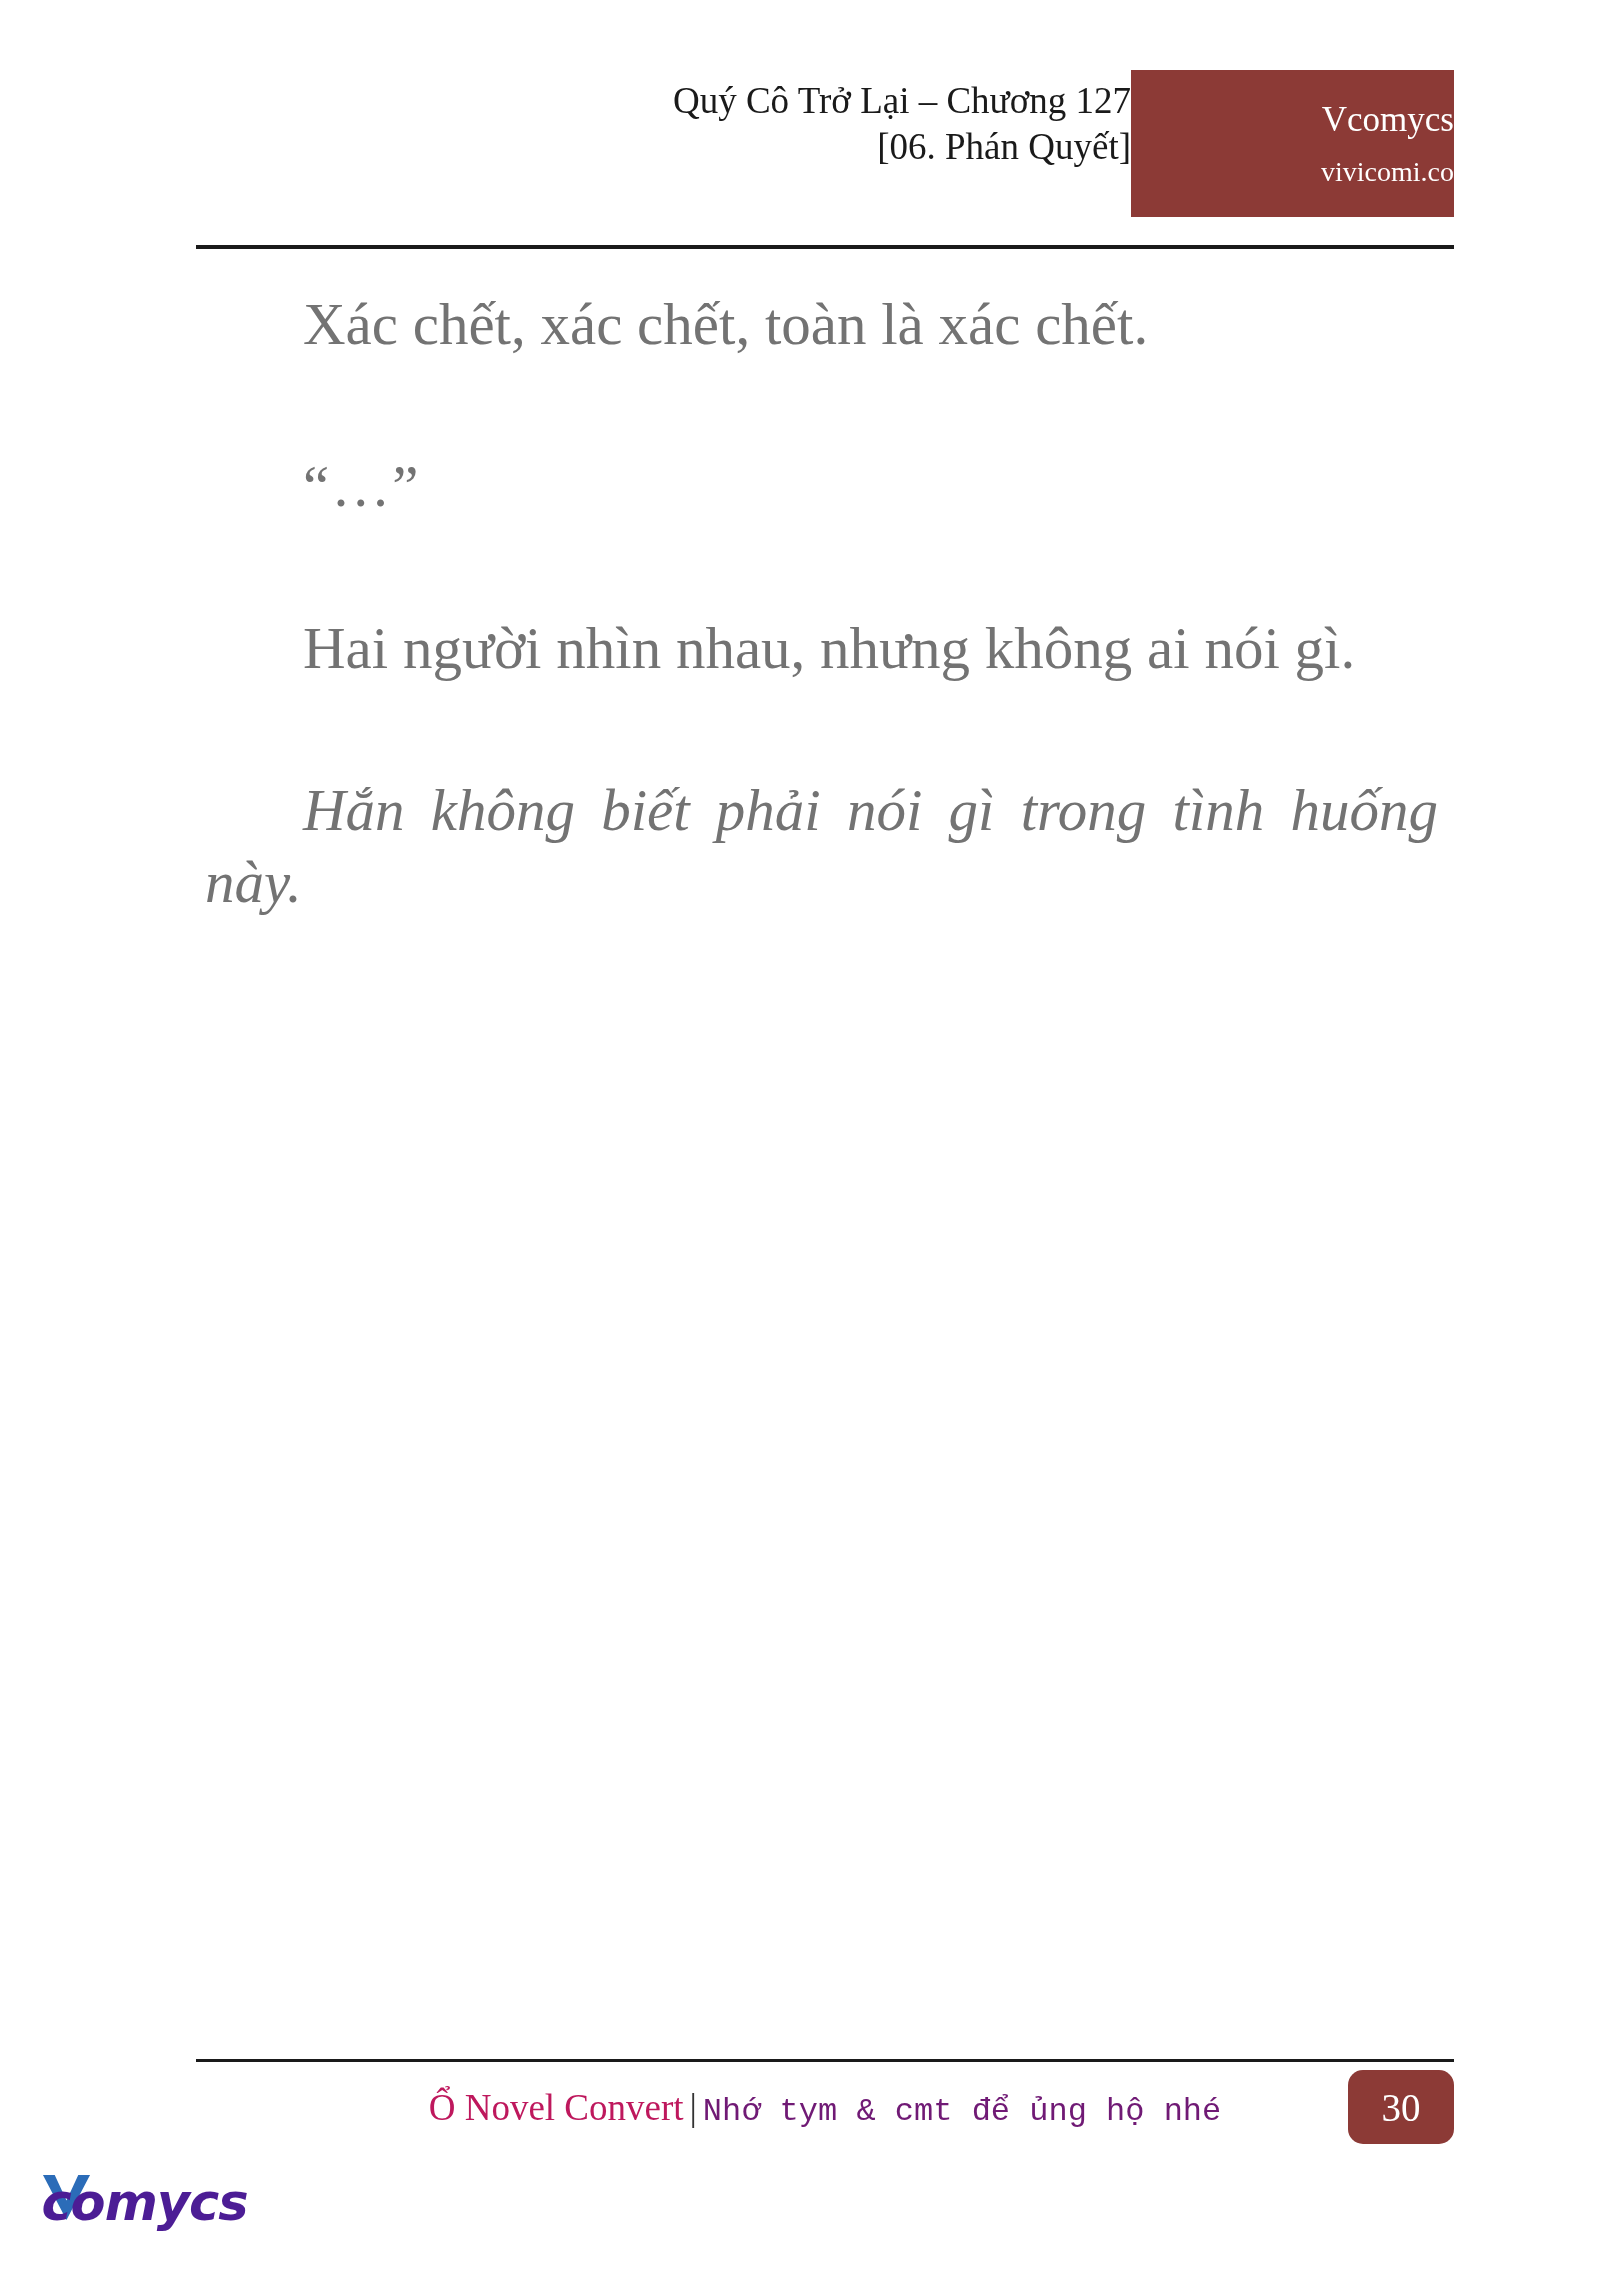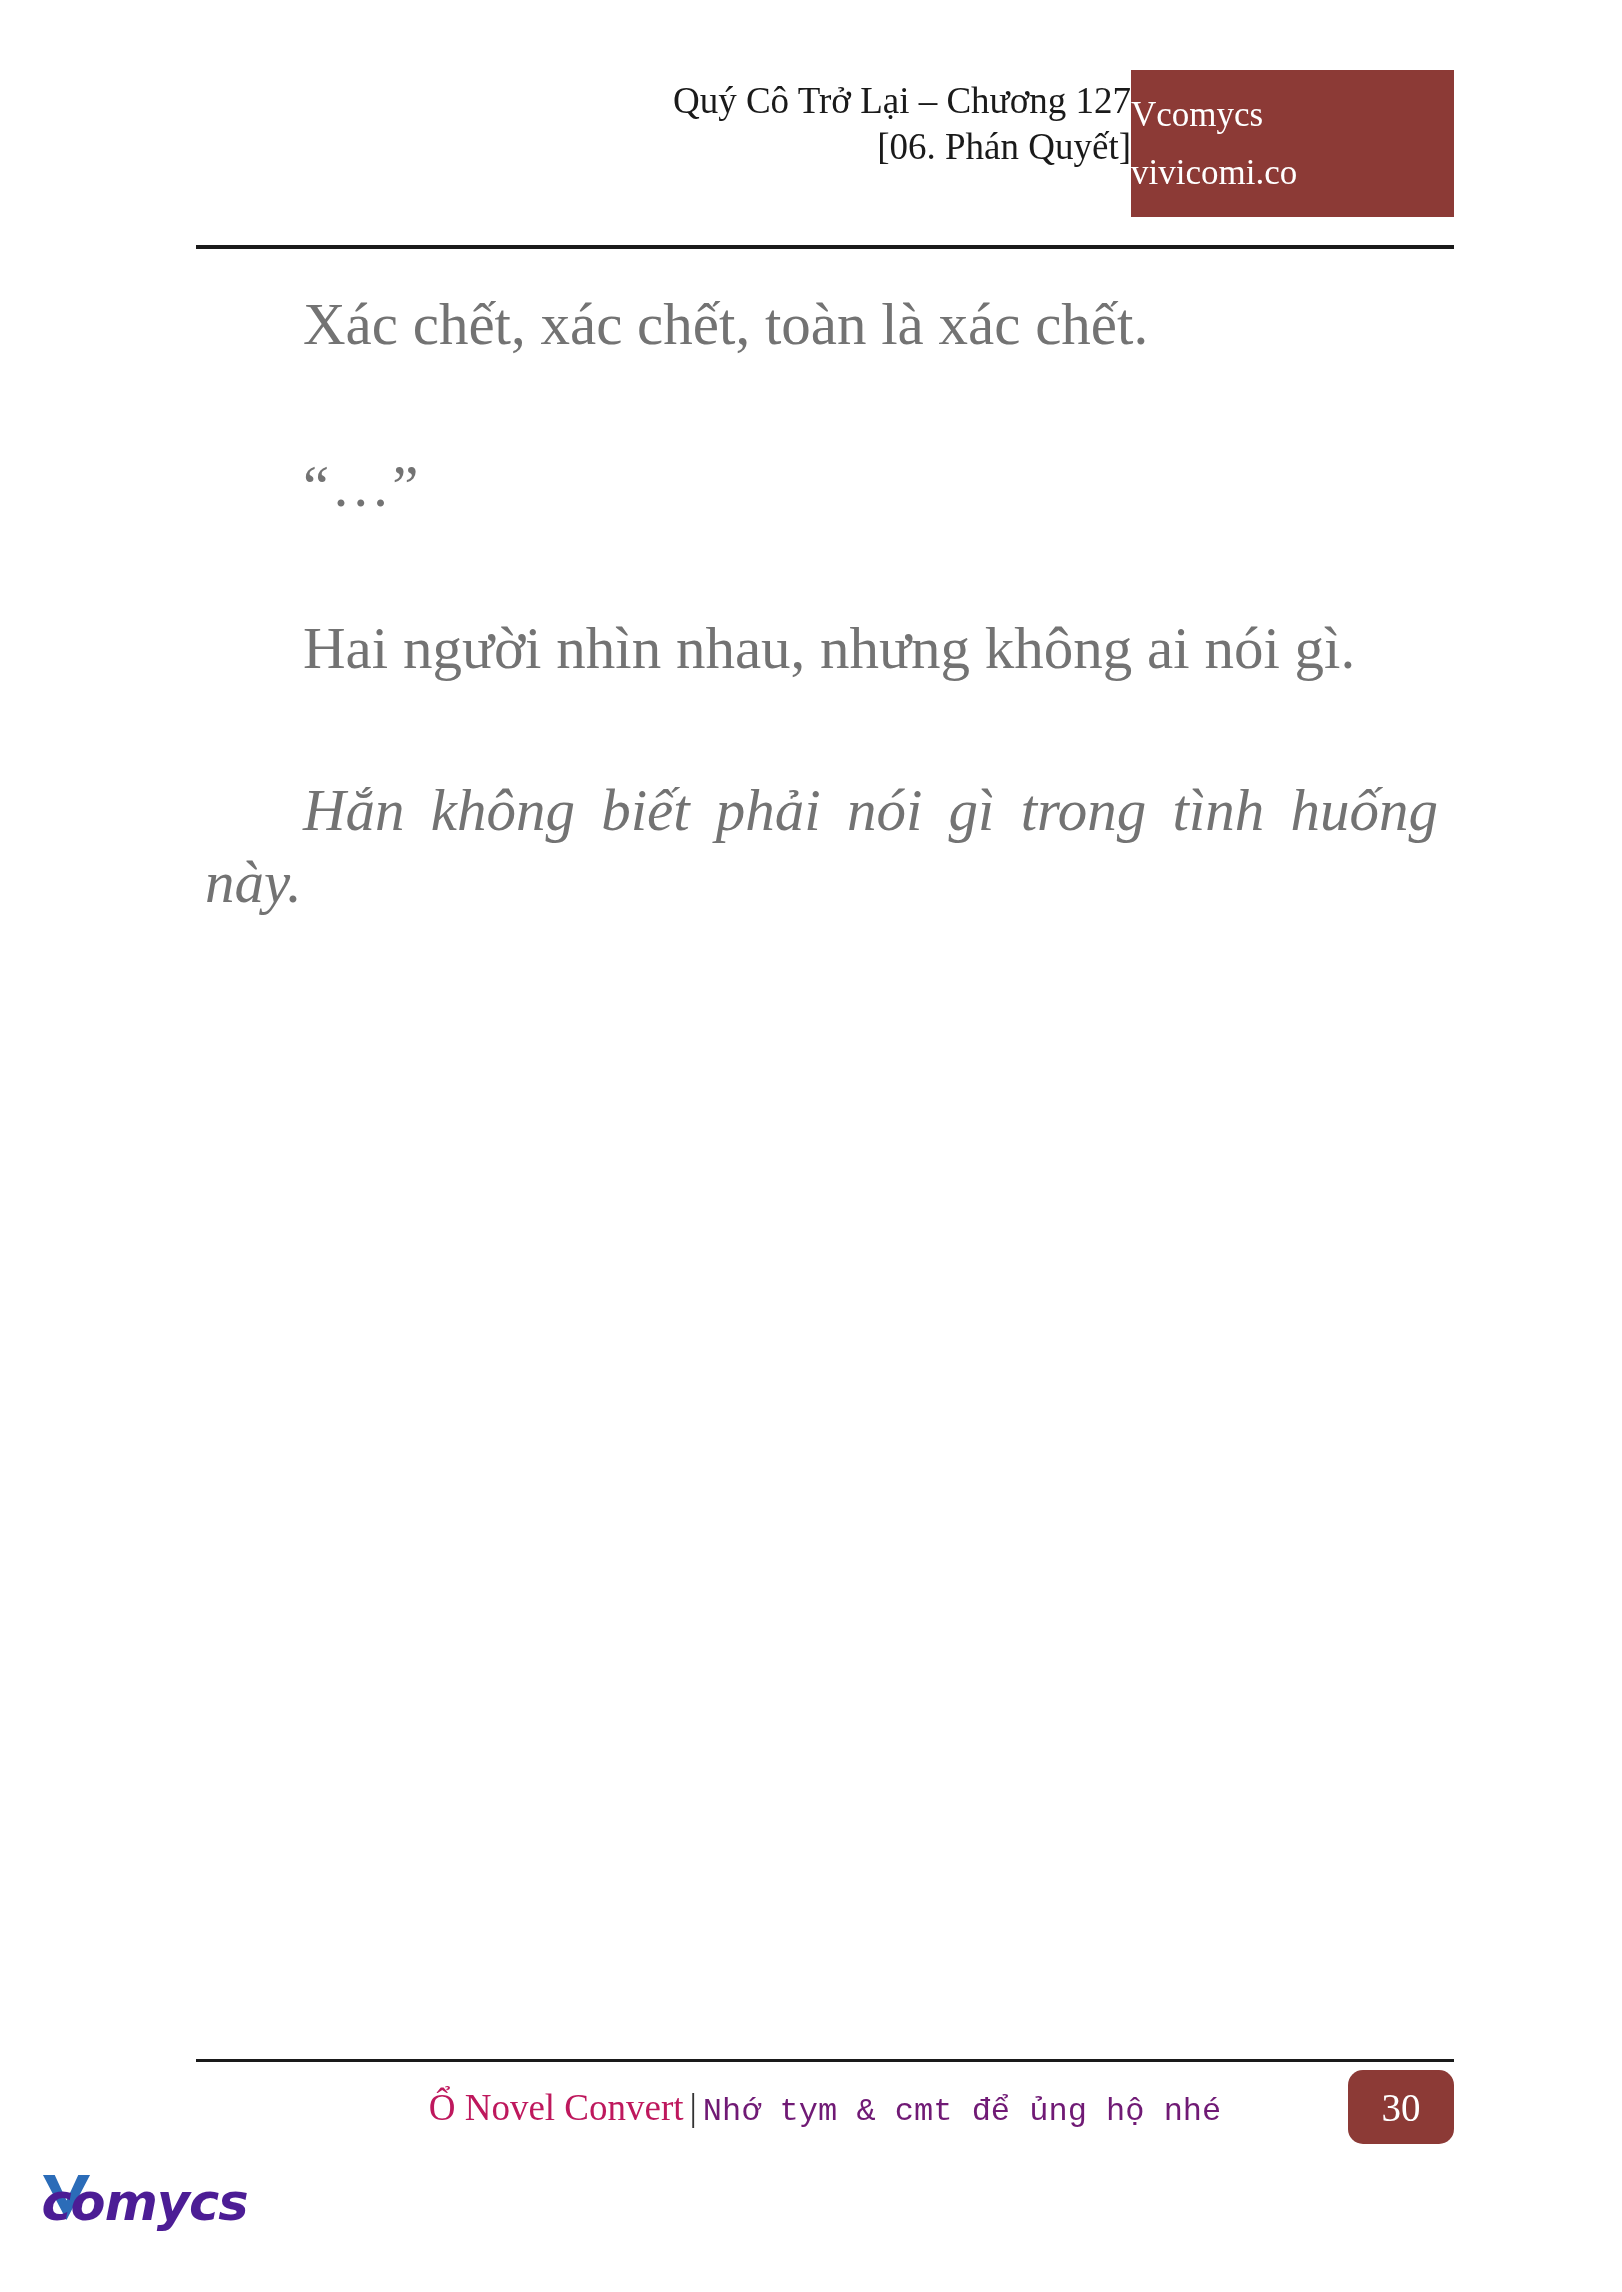"Vcomycs" .header-badge { align-items: flex-start -> flex-end }
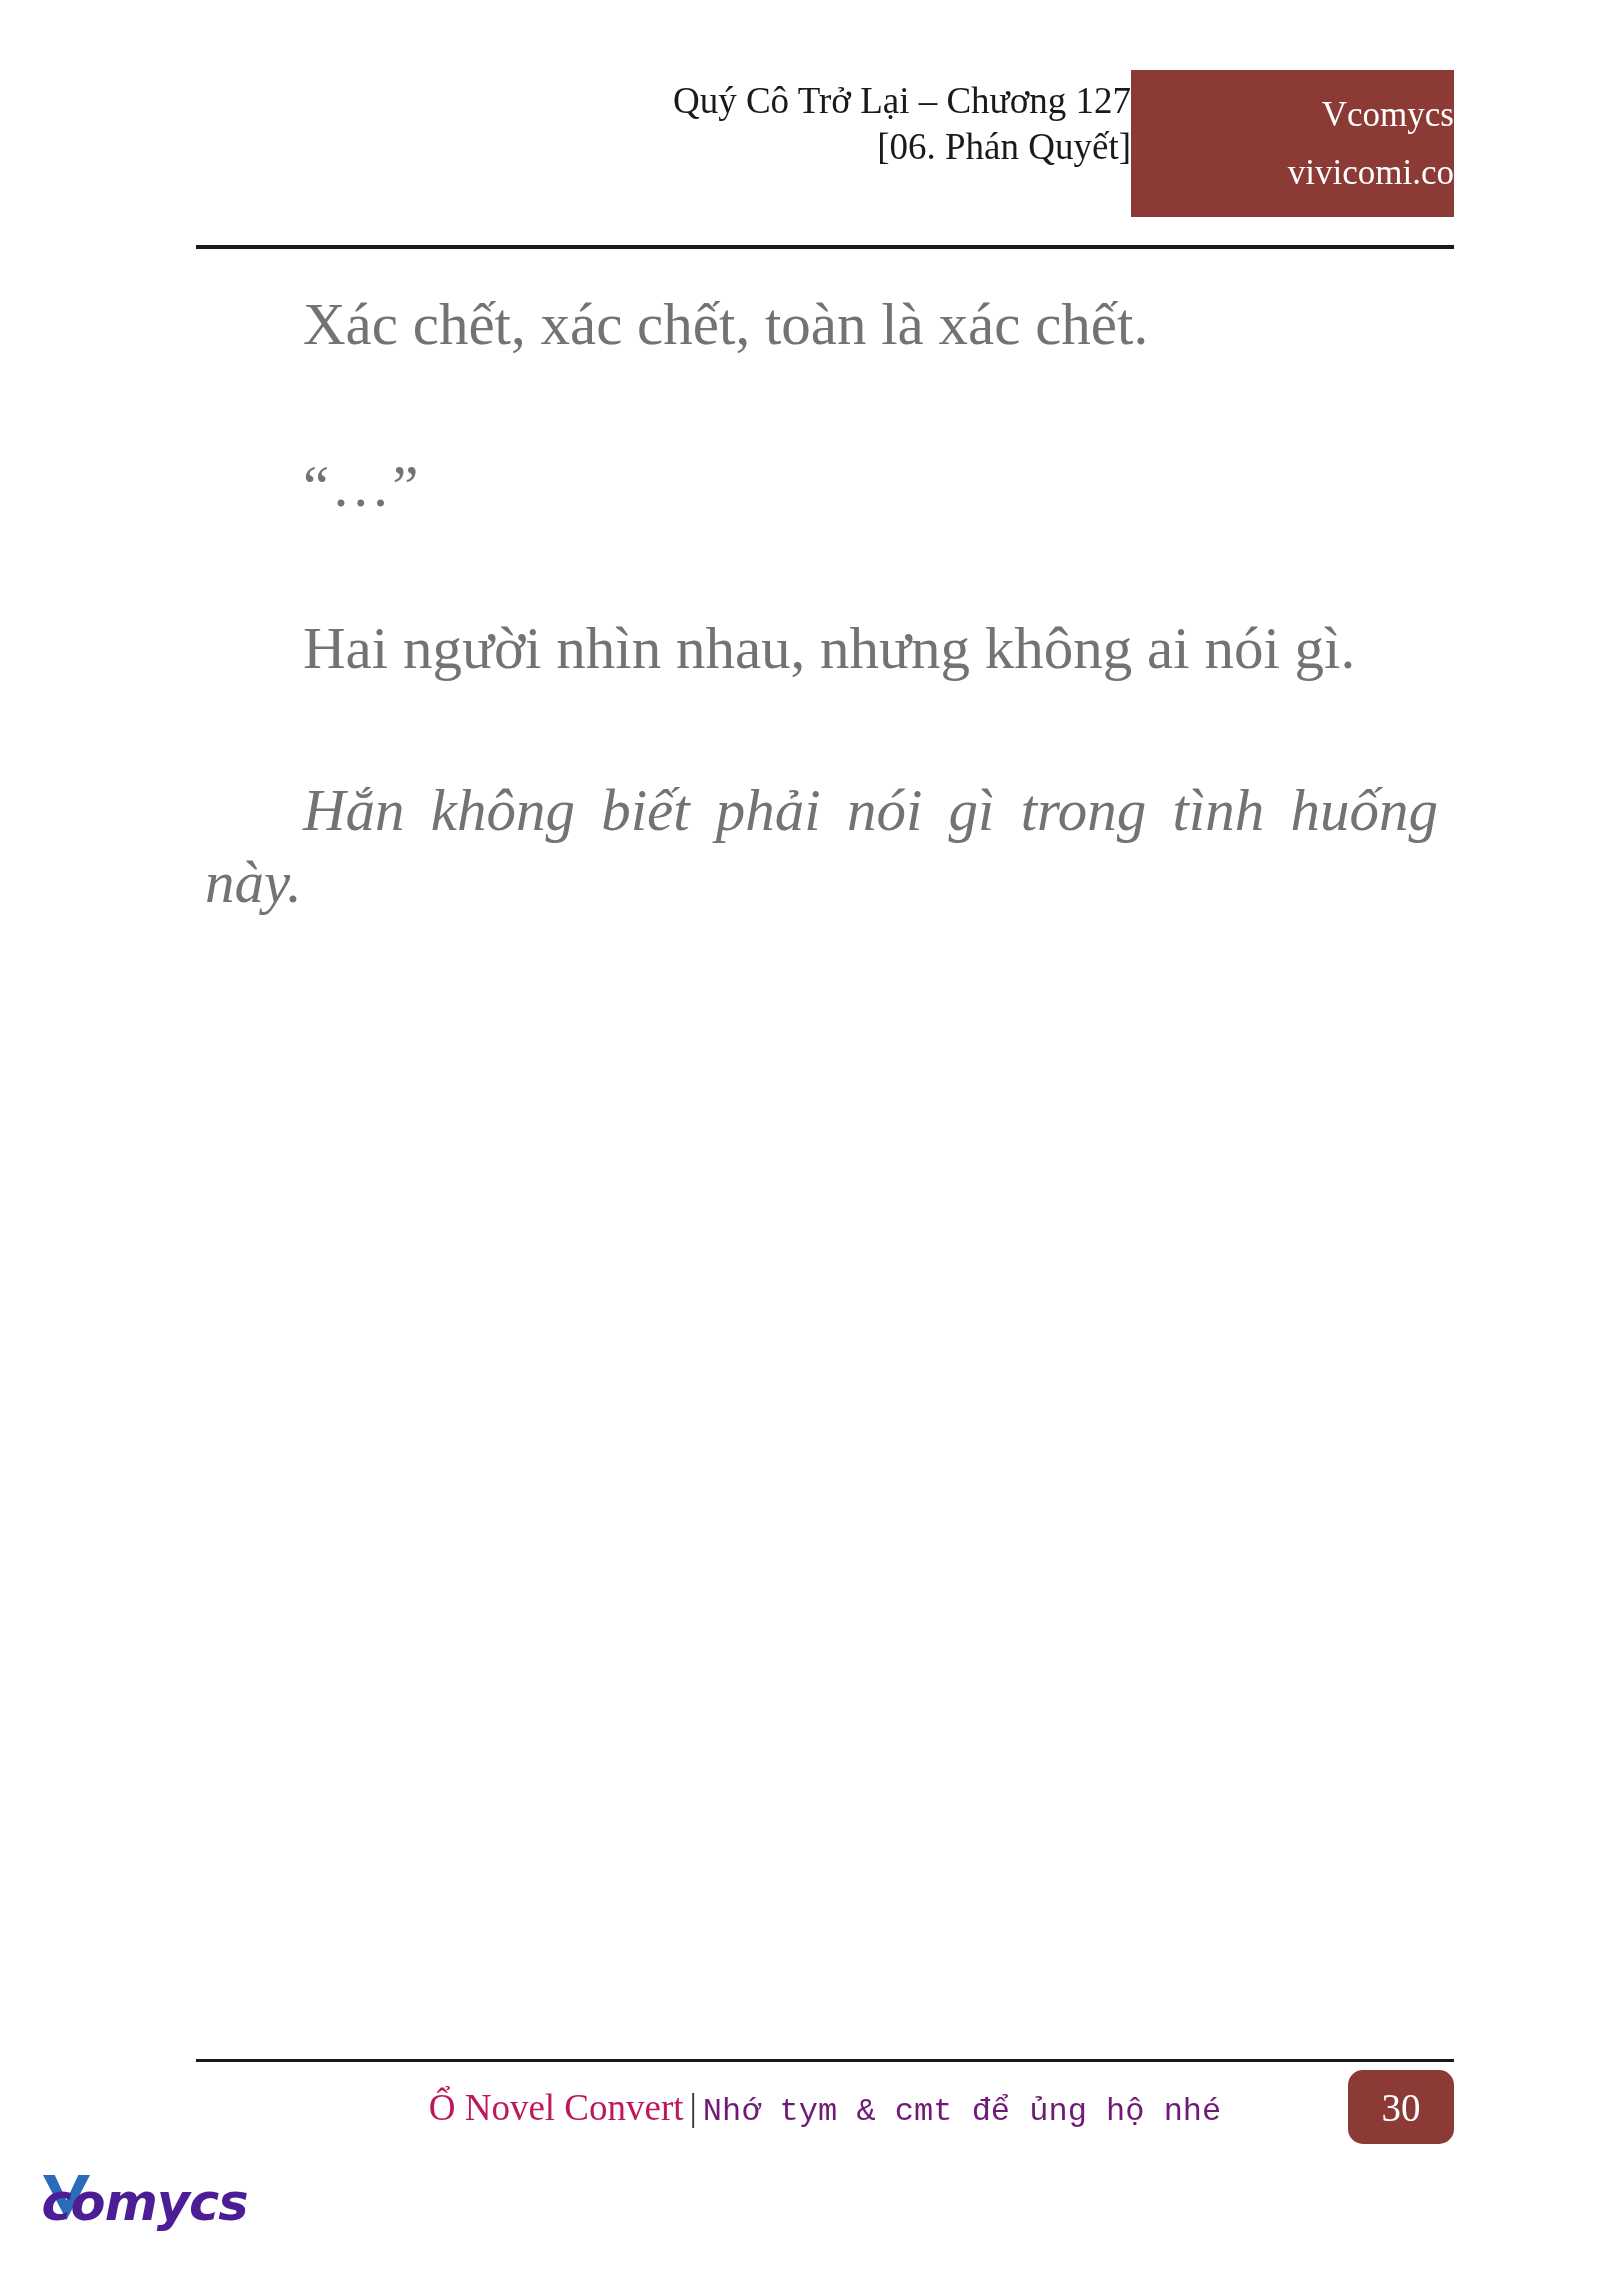"vivicomi.co" .header-badge .b2 { font-size: 35px -> 28px }
